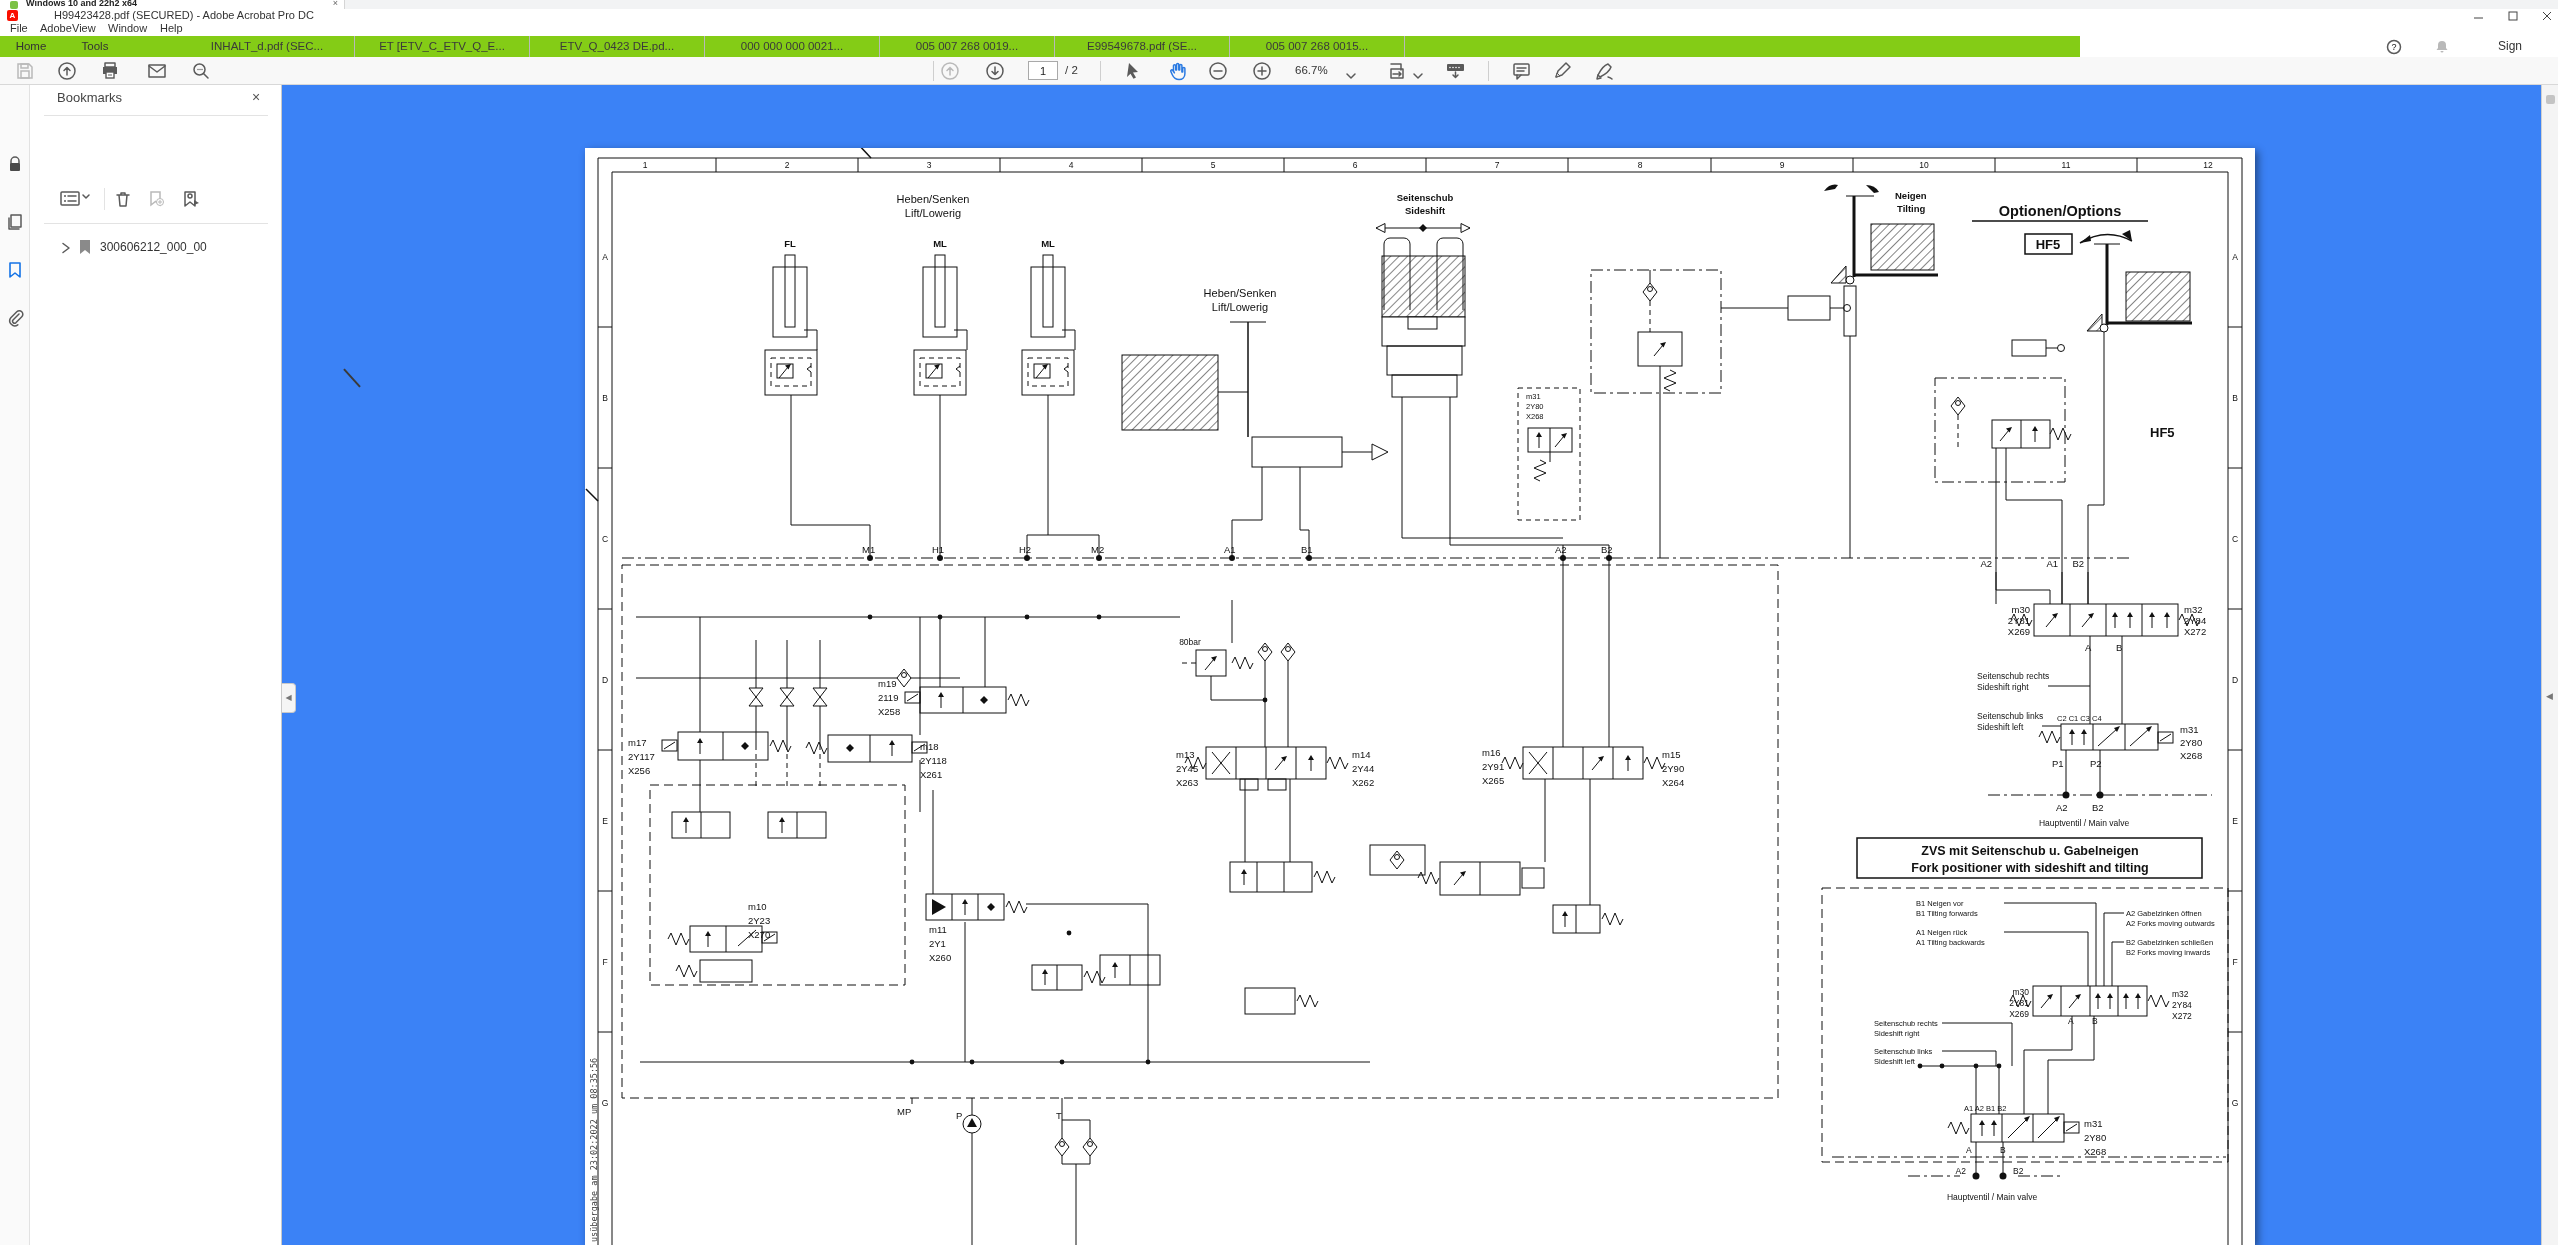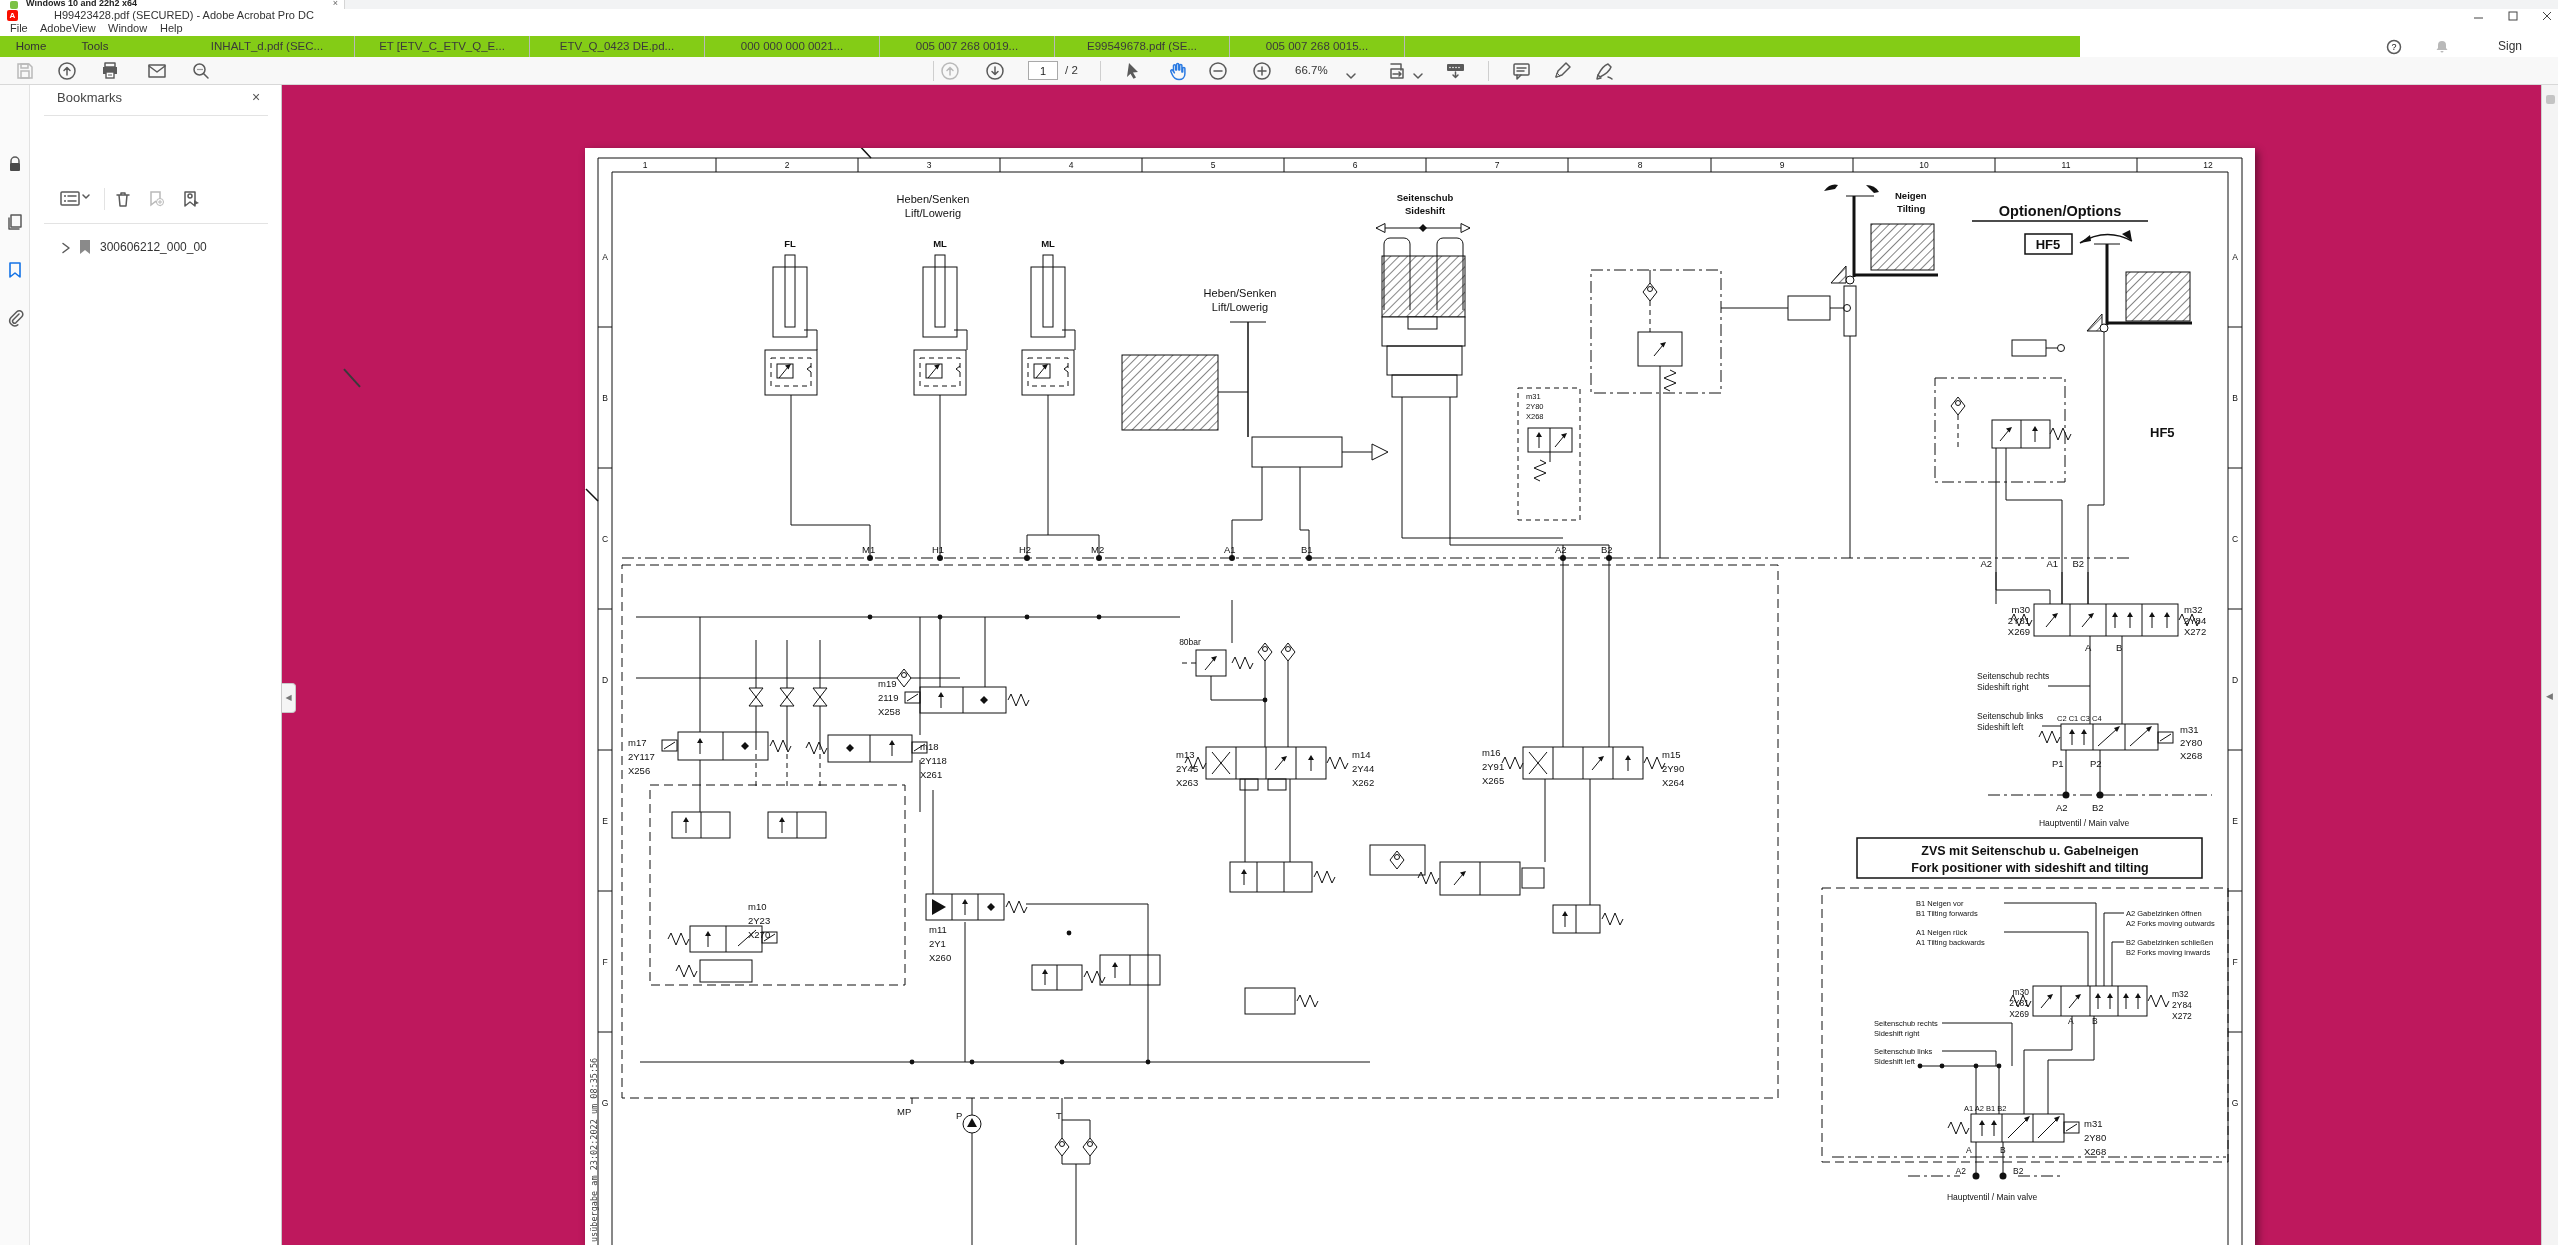"Bookmarks" .main { background: #be185d -> #3b82f6 }
